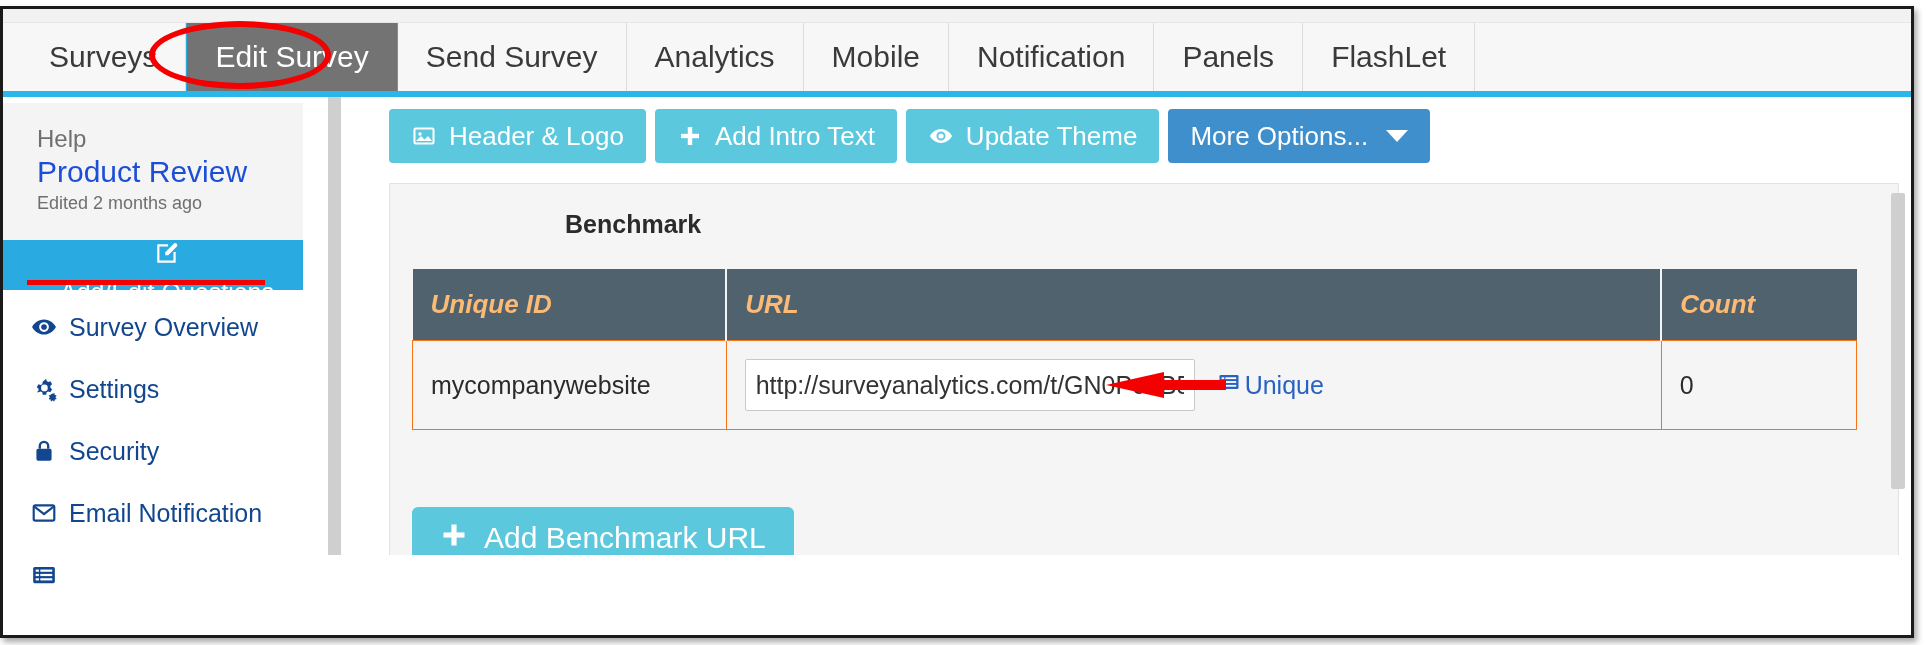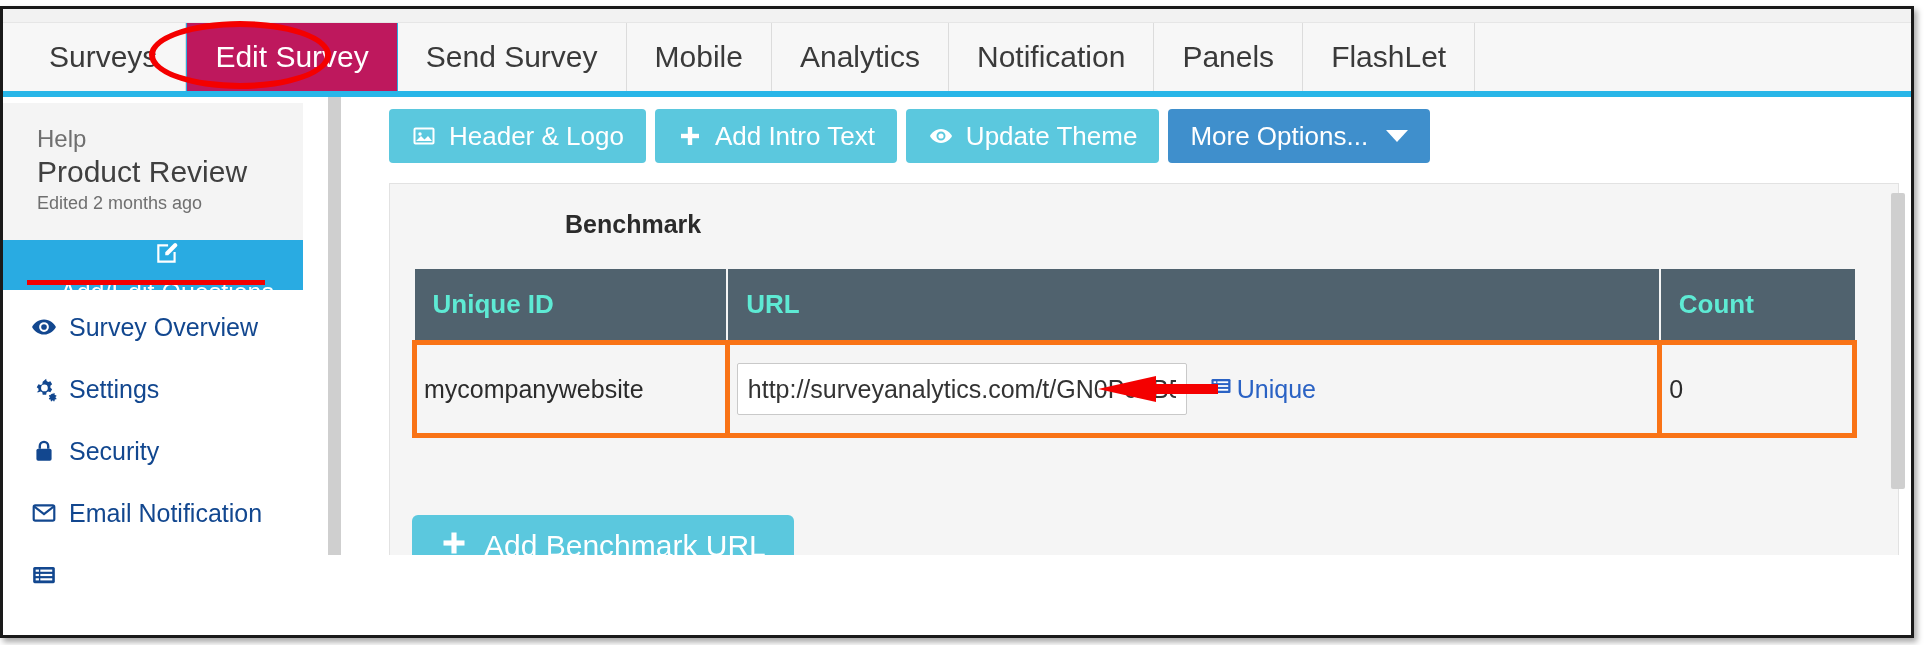"Edit Survey" .tab.active { background: #be185d -> #737373 }
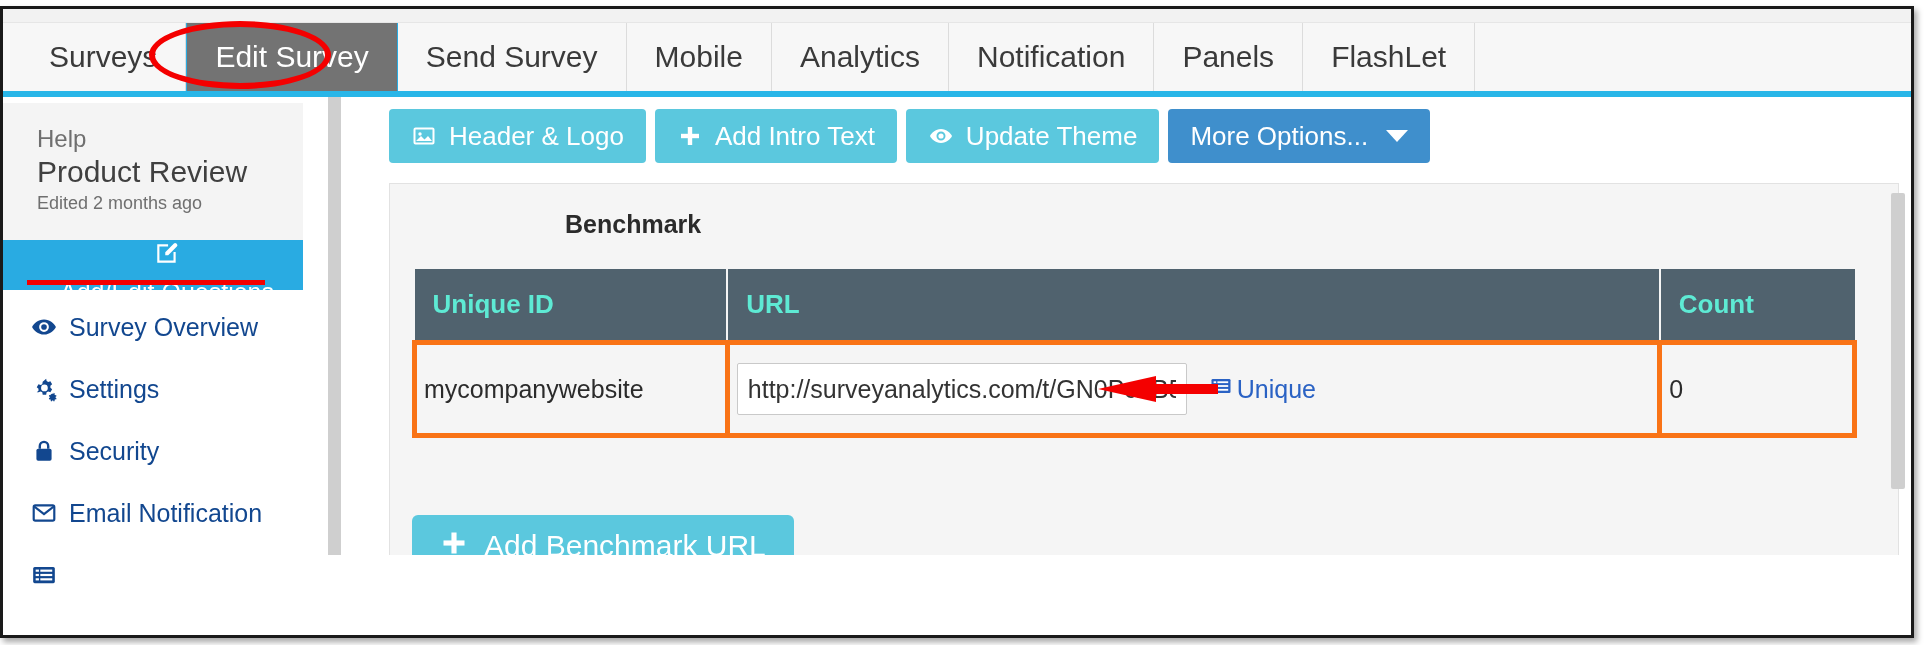"Mobile" div.tab { order: before "Analytics" -> after "Analytics" }
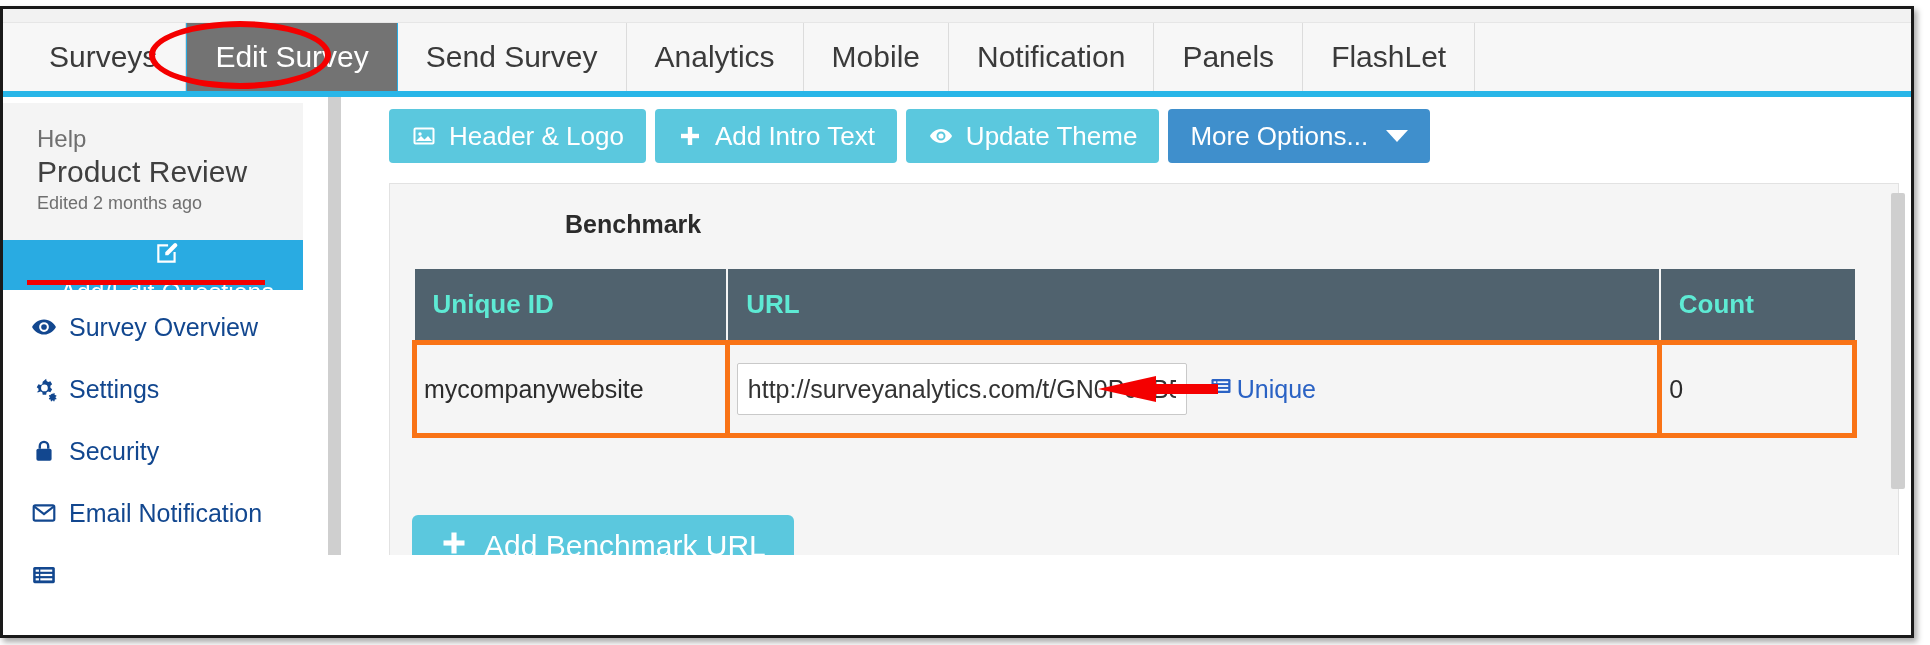"Product Review" .sidebar-title { color: #404040 -> #1d4ed8 }
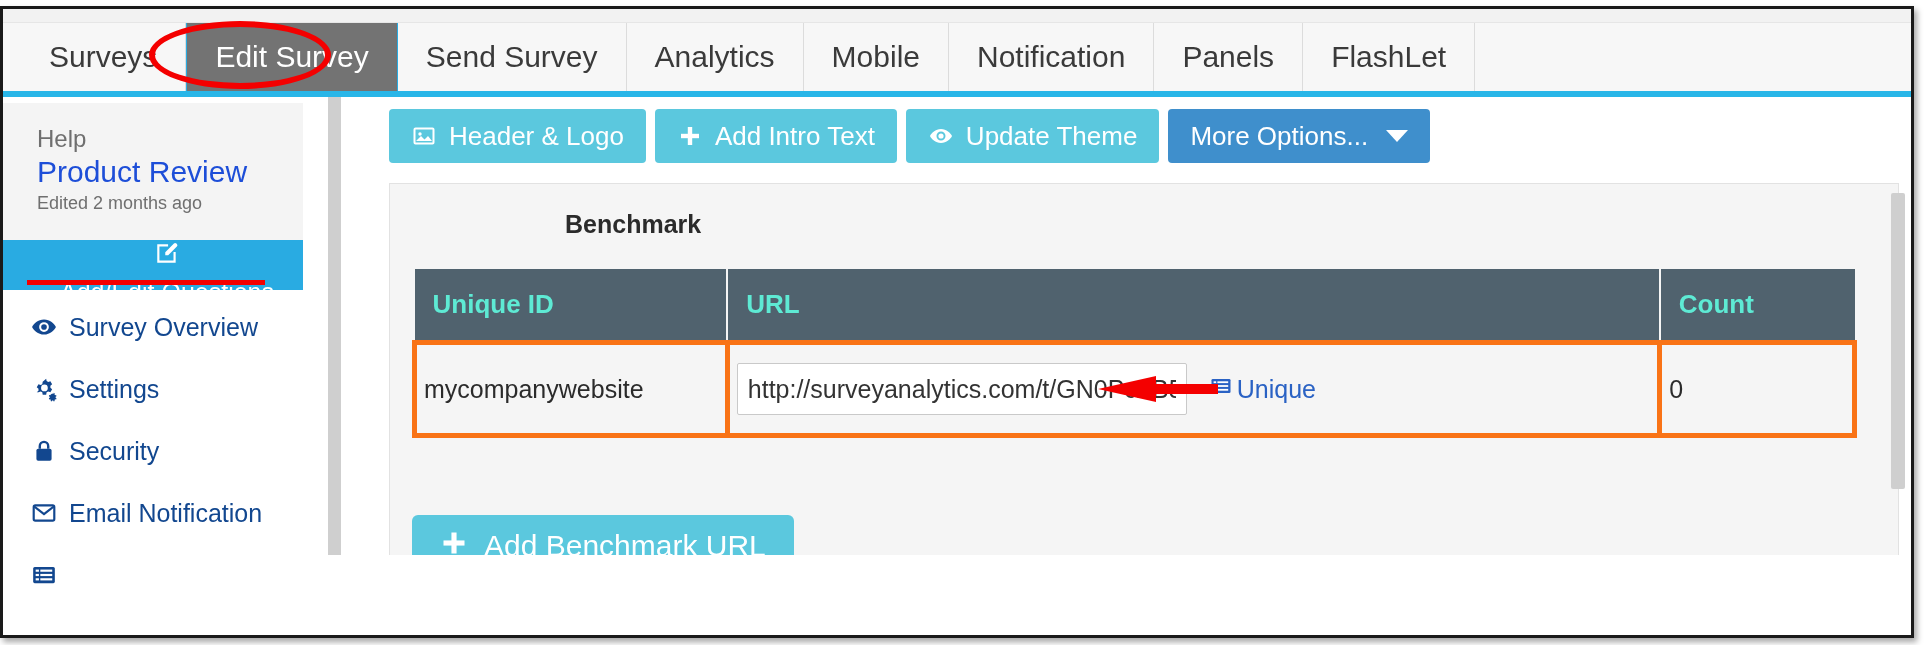"Unique ID" table.bench th { color: #5eead4 -> #fdba74; font-style: none -> italic }
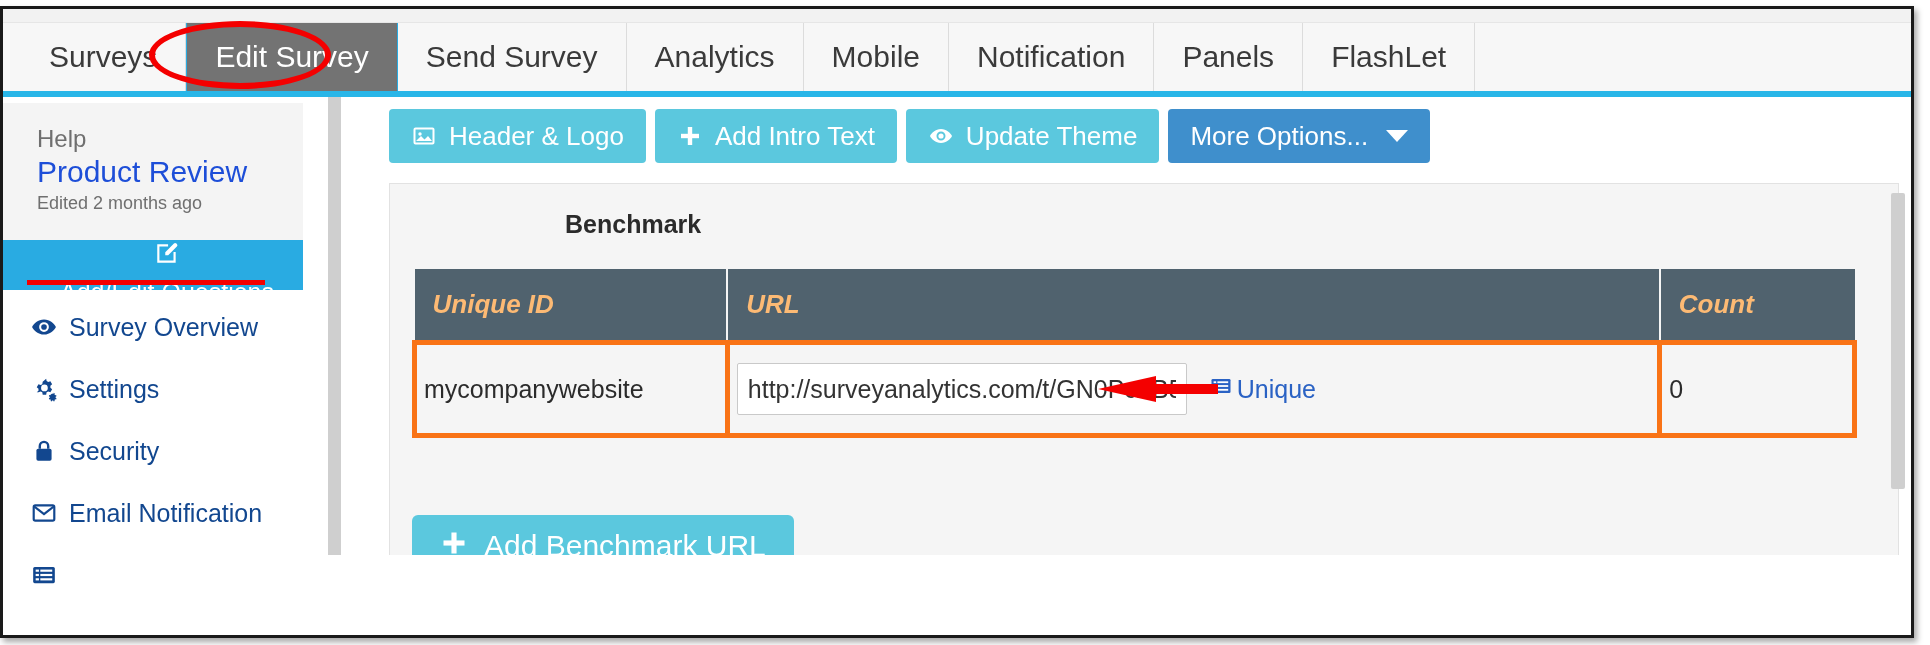"mycompanywebsite" table.bench td { border: 5px solid #f97316 -> 1px solid #f97316; padding: 18px 0 18px 7px -> 18px 0 18px 18px }
